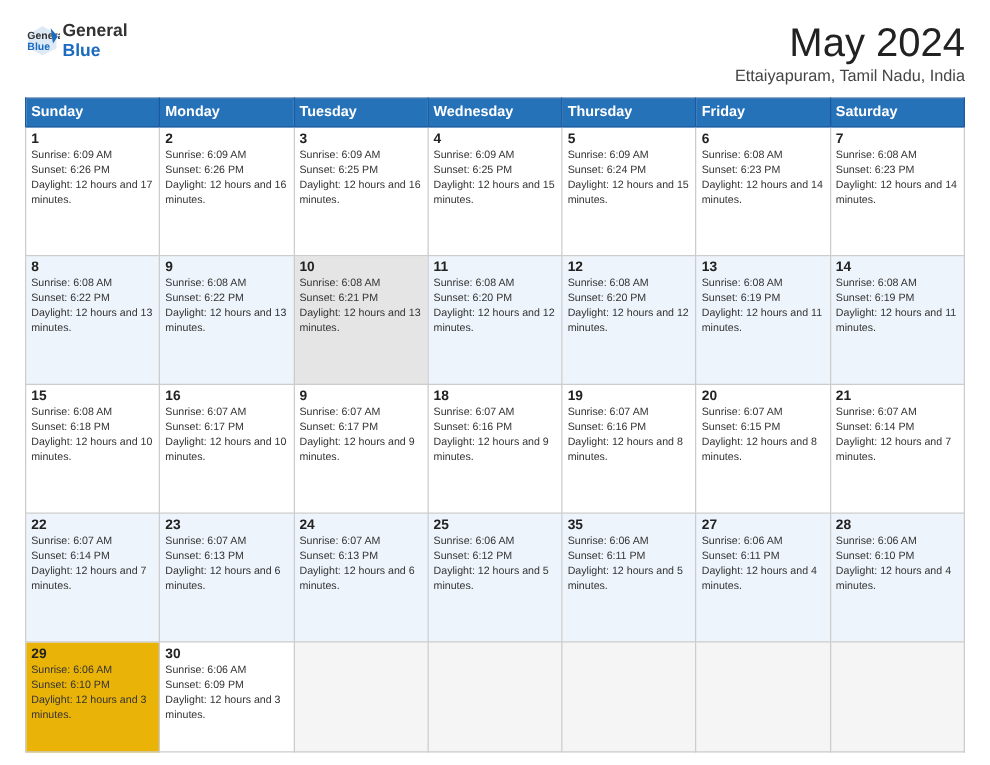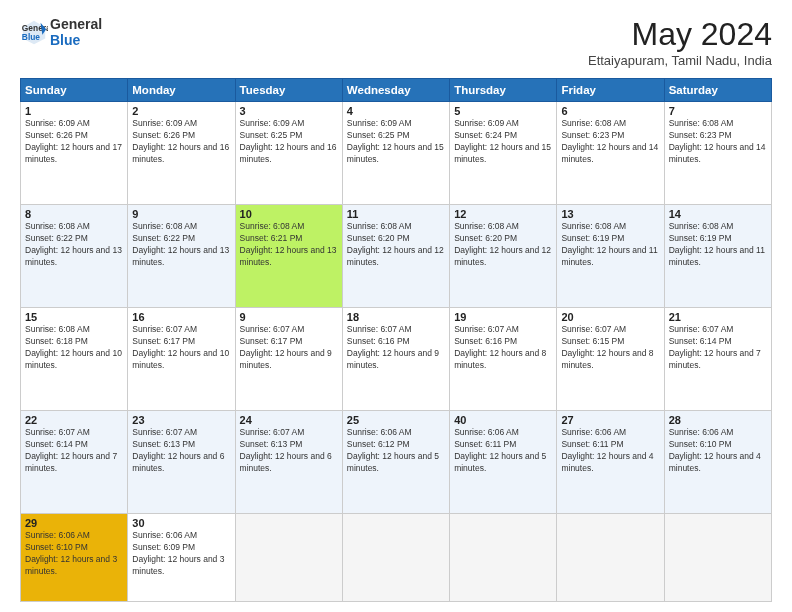"10" td { background: #bef264 -> #e5e5e5 }
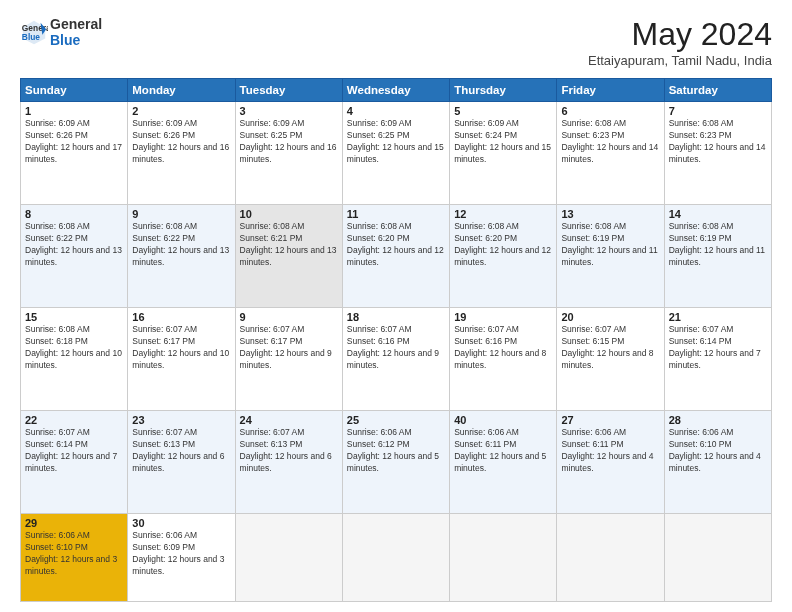"40" span.day-num { text: 40 -> 35 }
